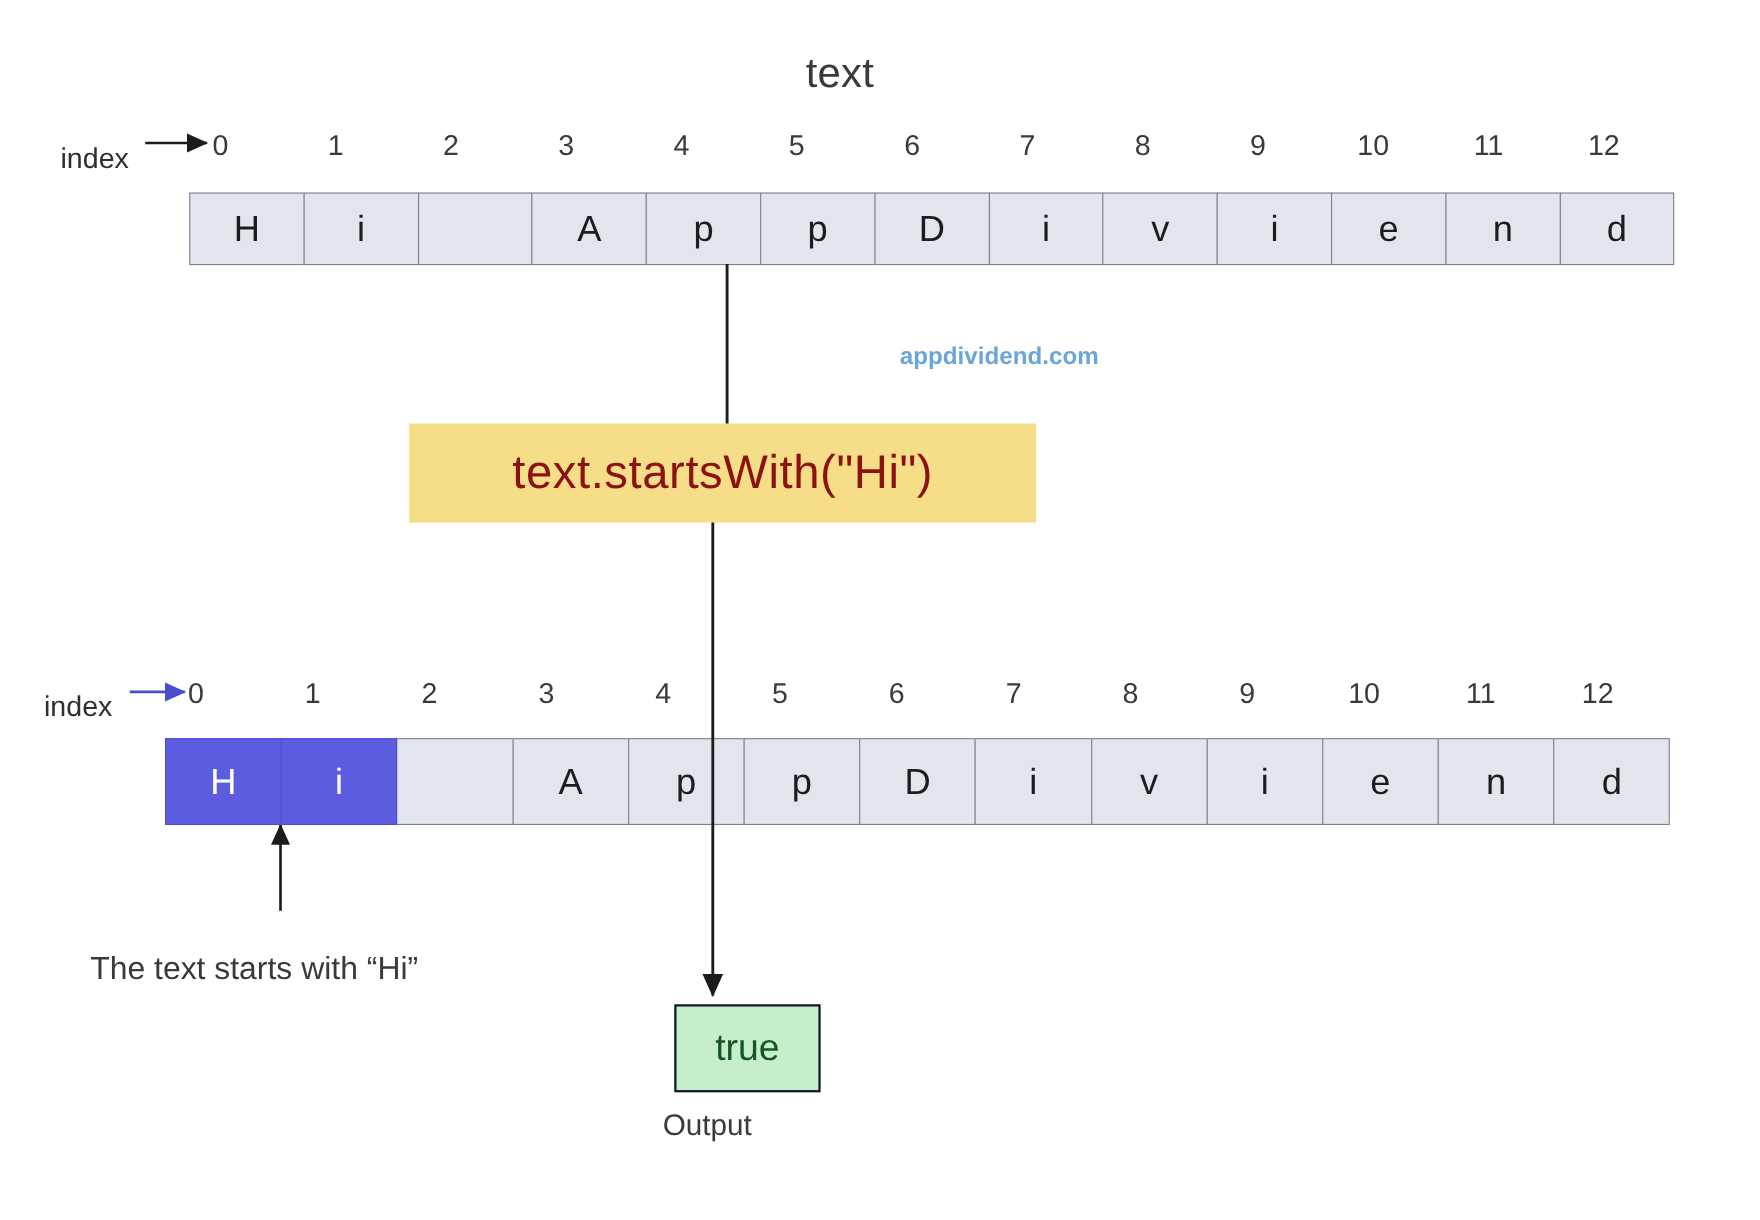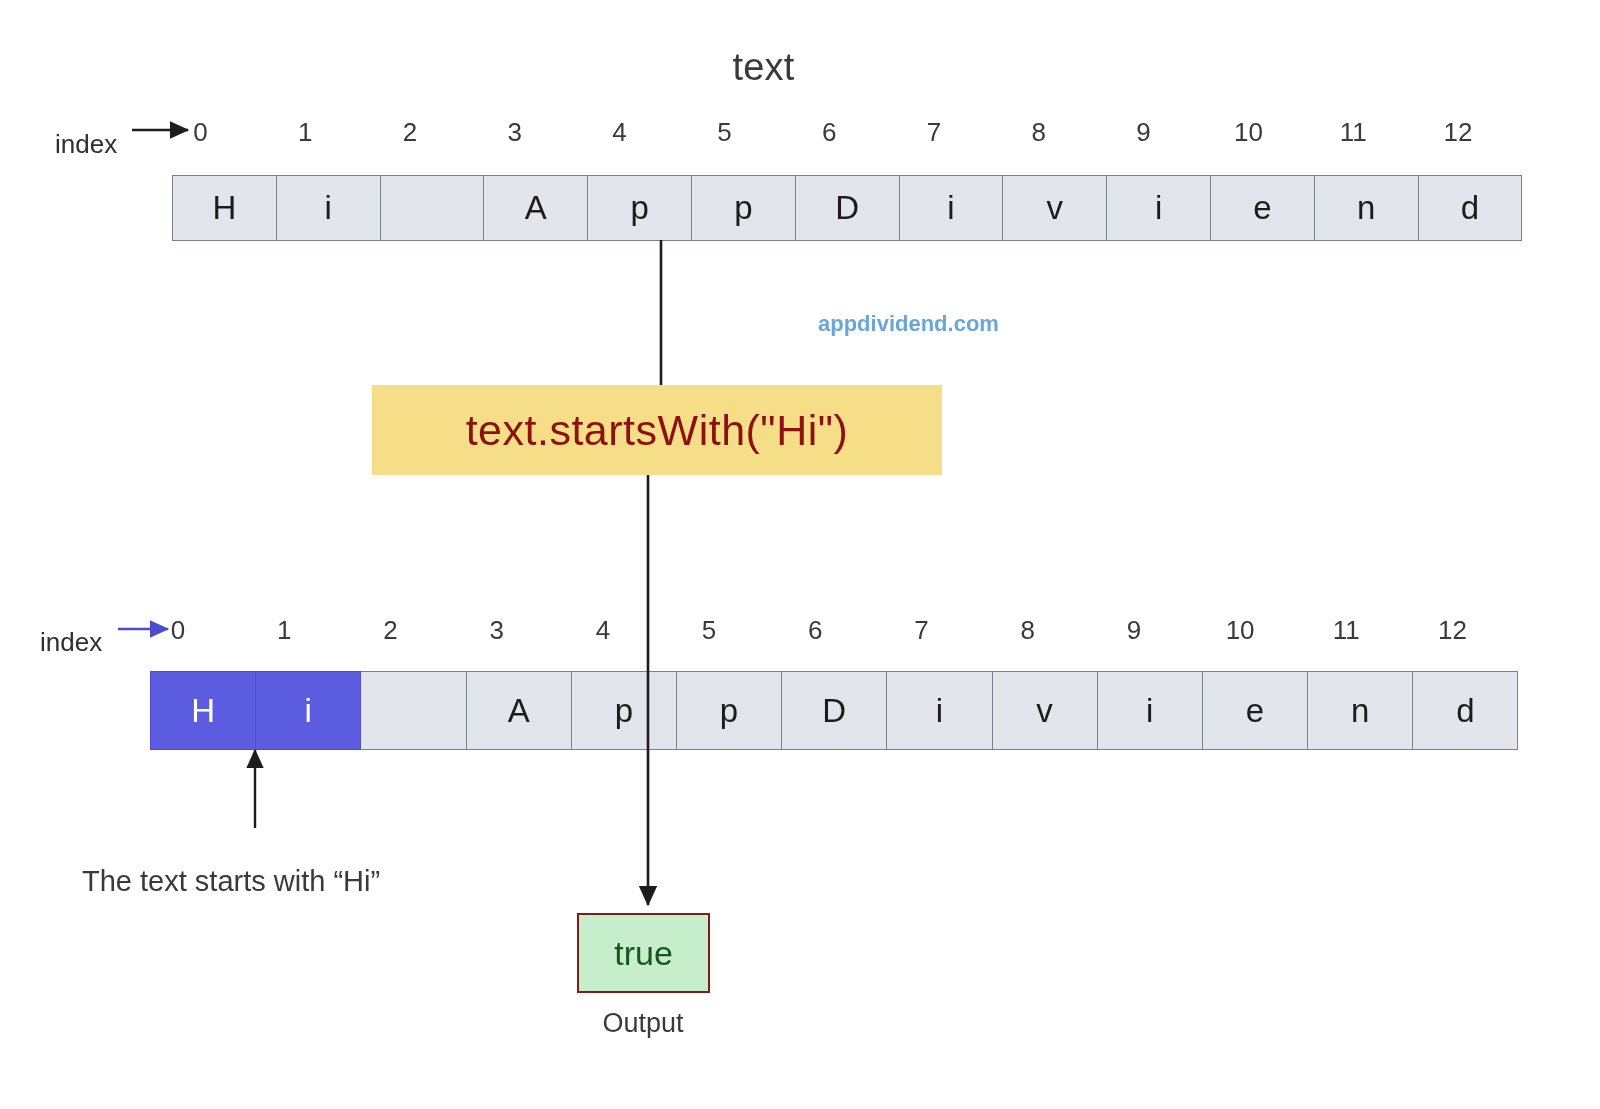"true" .output-box { border: 2px solid #7f1d1d -> 2px solid #0f172a; margin-left: none -> 36px }
